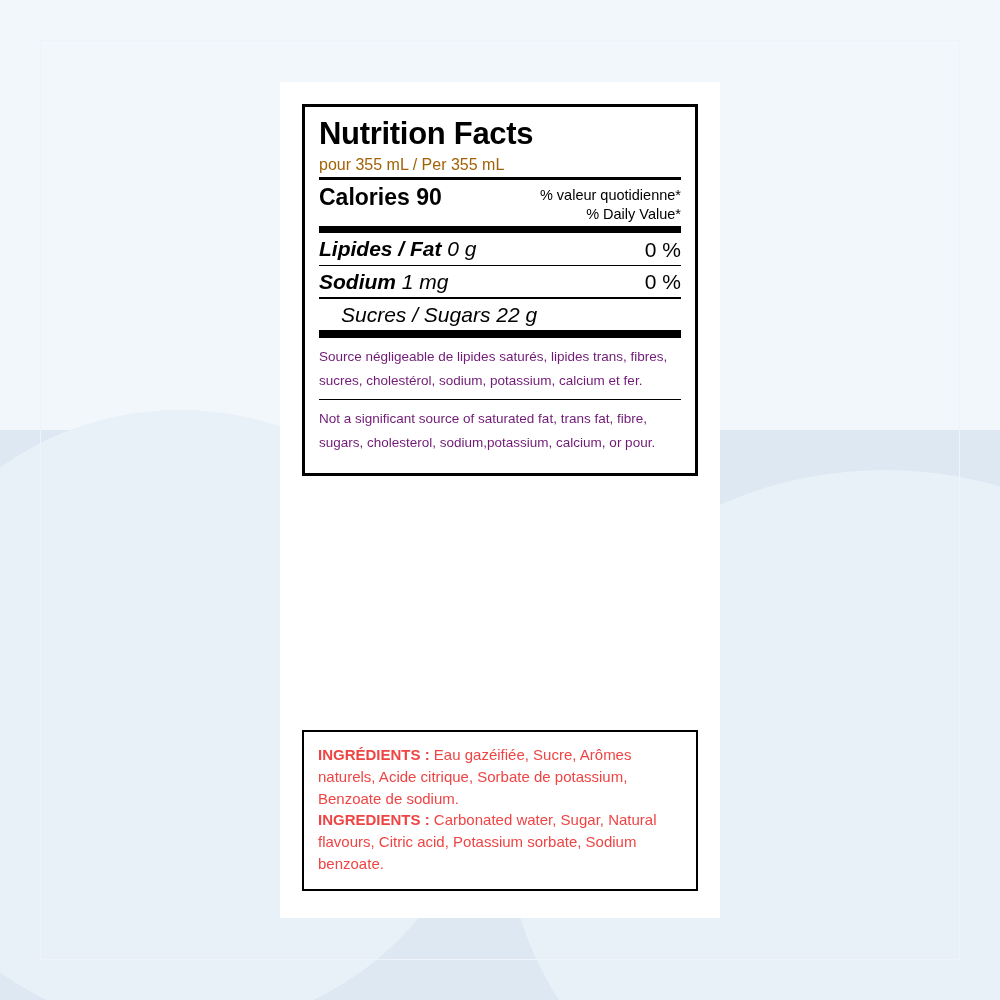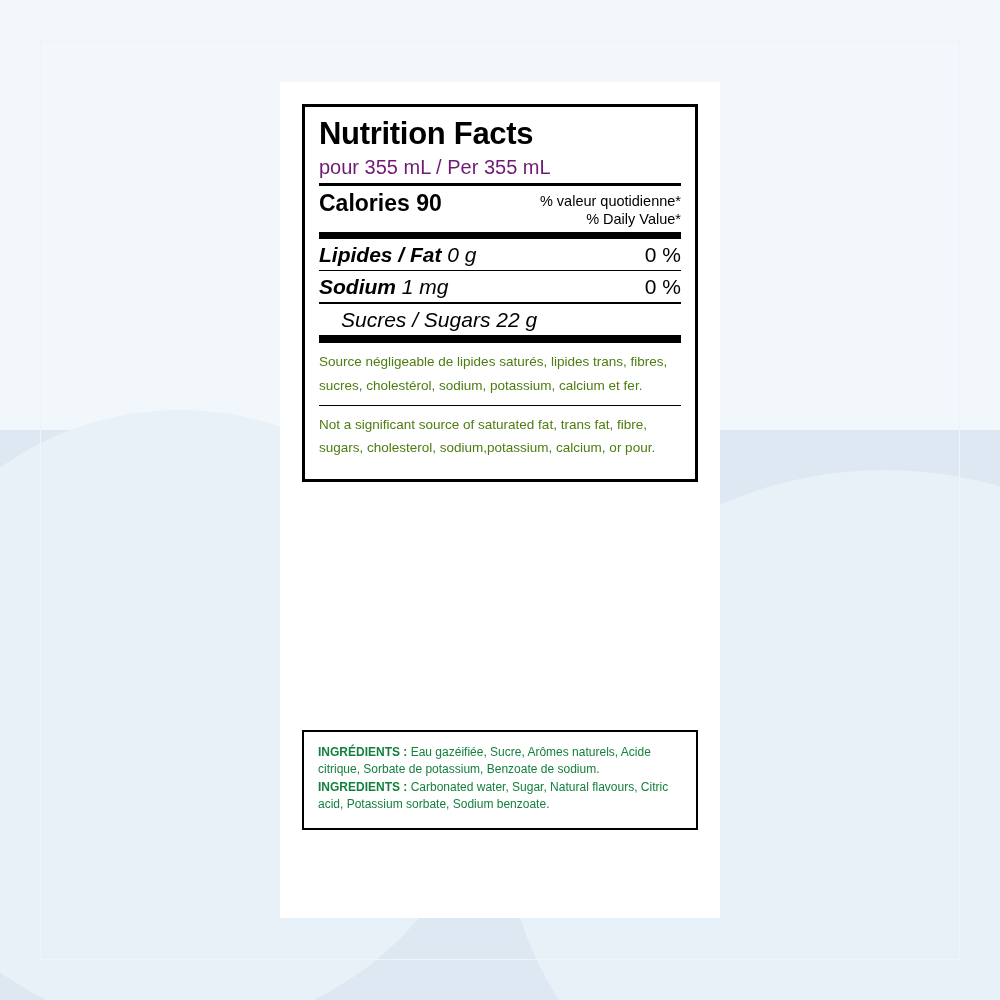"pour 355 mL / Per" .nf-serving { color: #701a75 -> #a16207; font-size: 20px -> 16px }
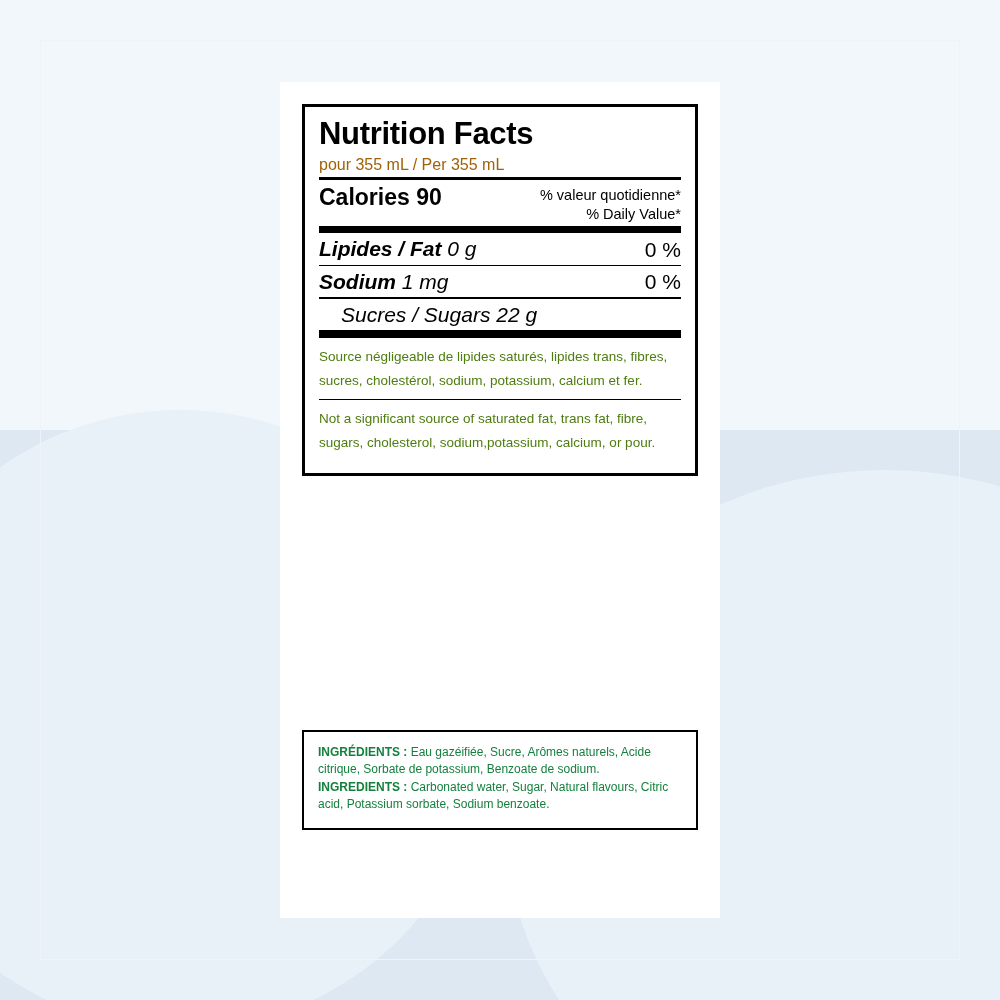"Source négligeable de lipides saturés," .footnote { color: #4d7c0f -> #701a75 }
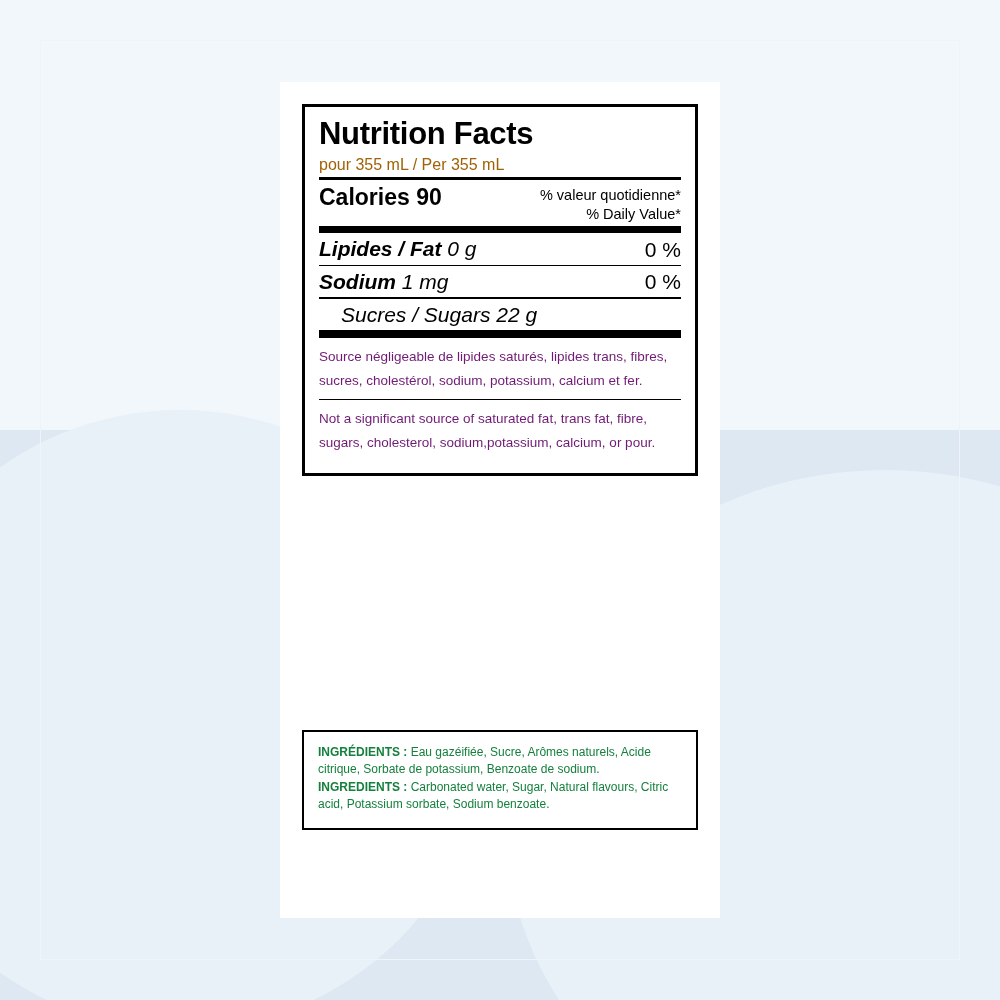"INGRÉDIENTS : Eau gazéifiée, Sucre," .ing-block { color: #15803d -> #ef4444; font-size: 12px -> 15px }
